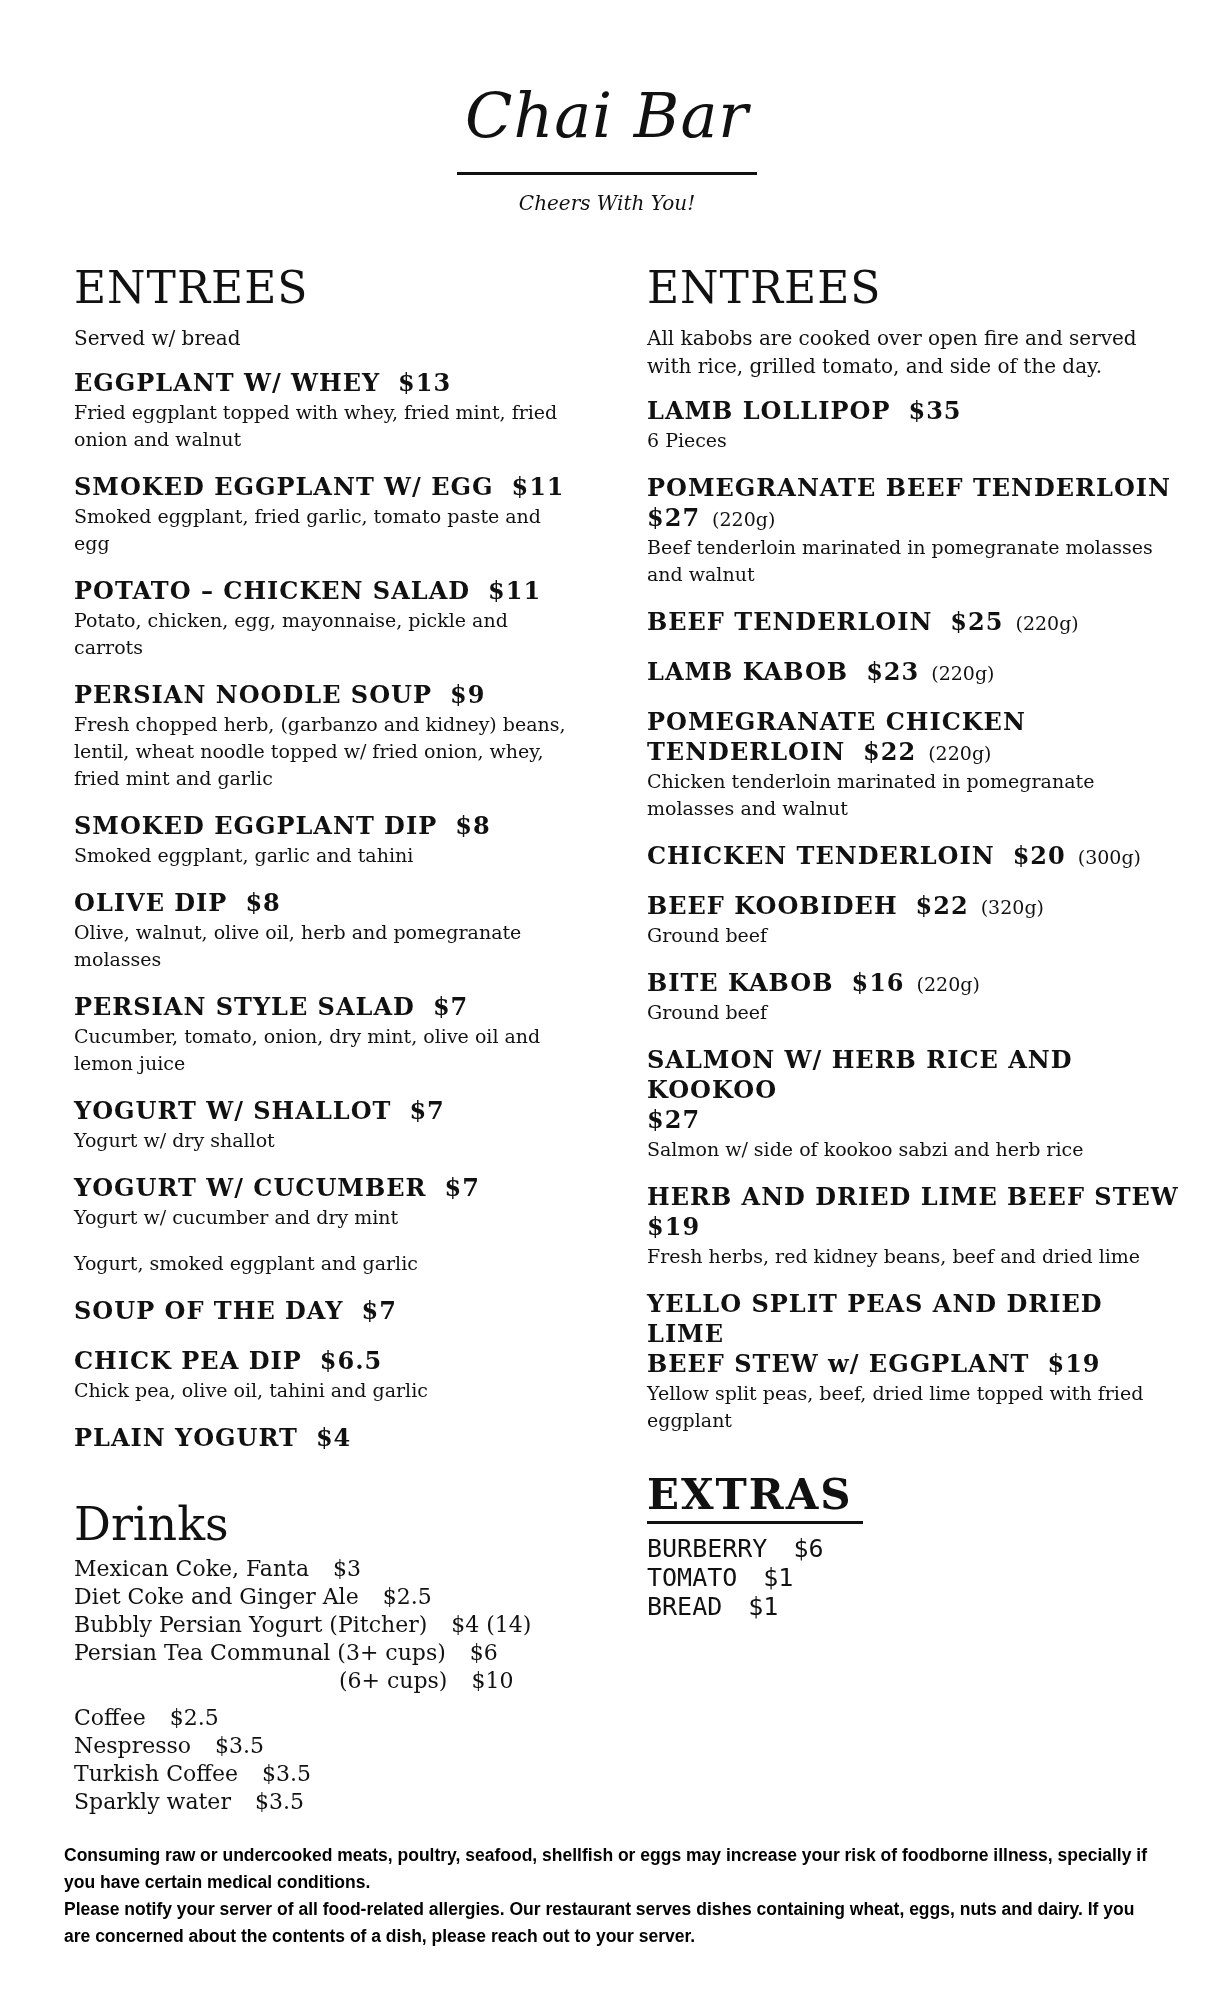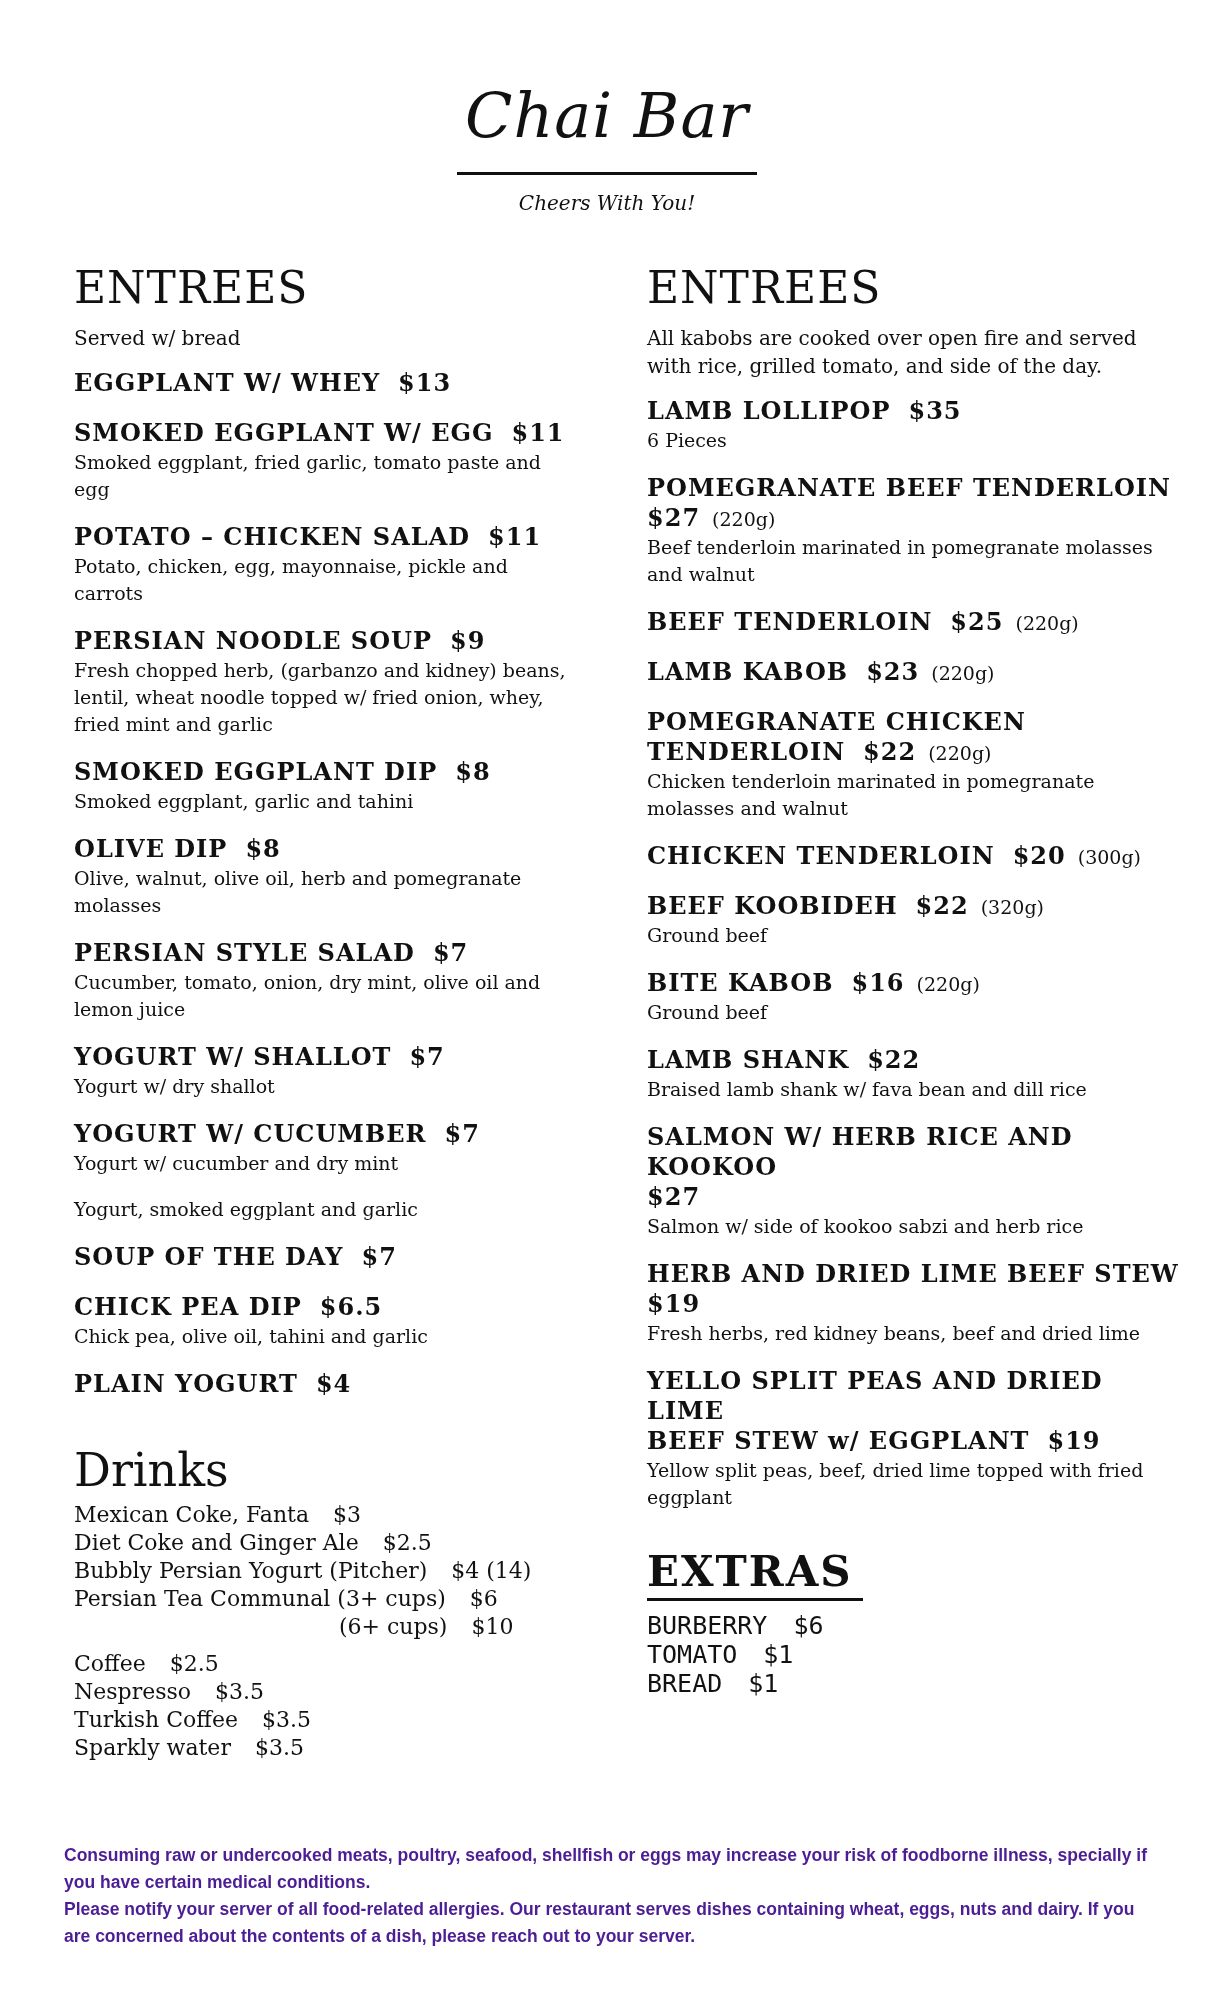"Fried eggplant topped with whey," div.desc { html: none -> <div>Fried eggplant topped with whey, fried mint, fried onion and walnut</div> }
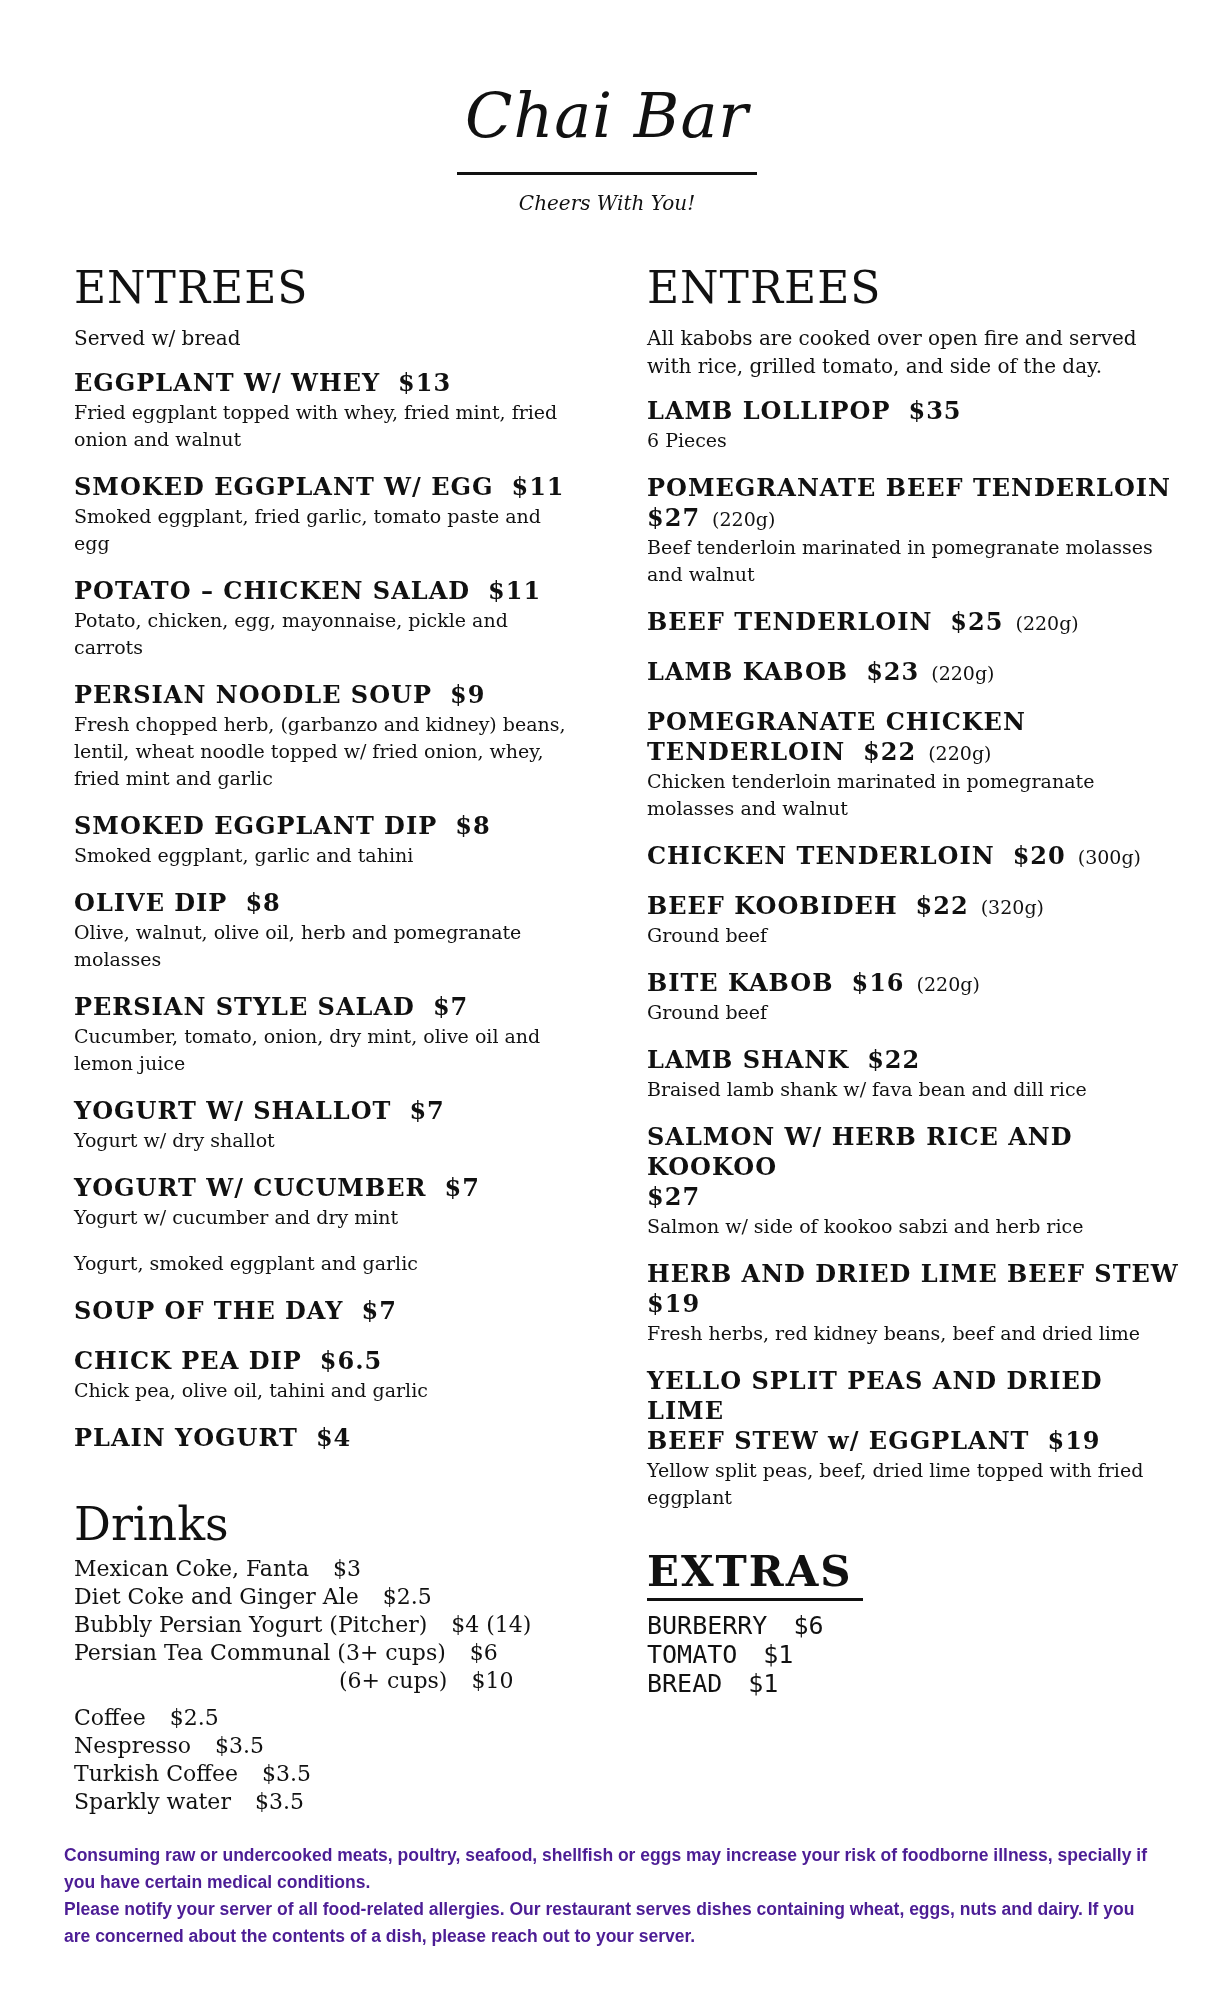"LAMB SHANK $22" div.item { html: <div> <div><span>LAMB SHANK</span><span>$22</span><span></span></div> <div>Braised lamb shank w/ fava bean and dill rice</div> </div> -> none }
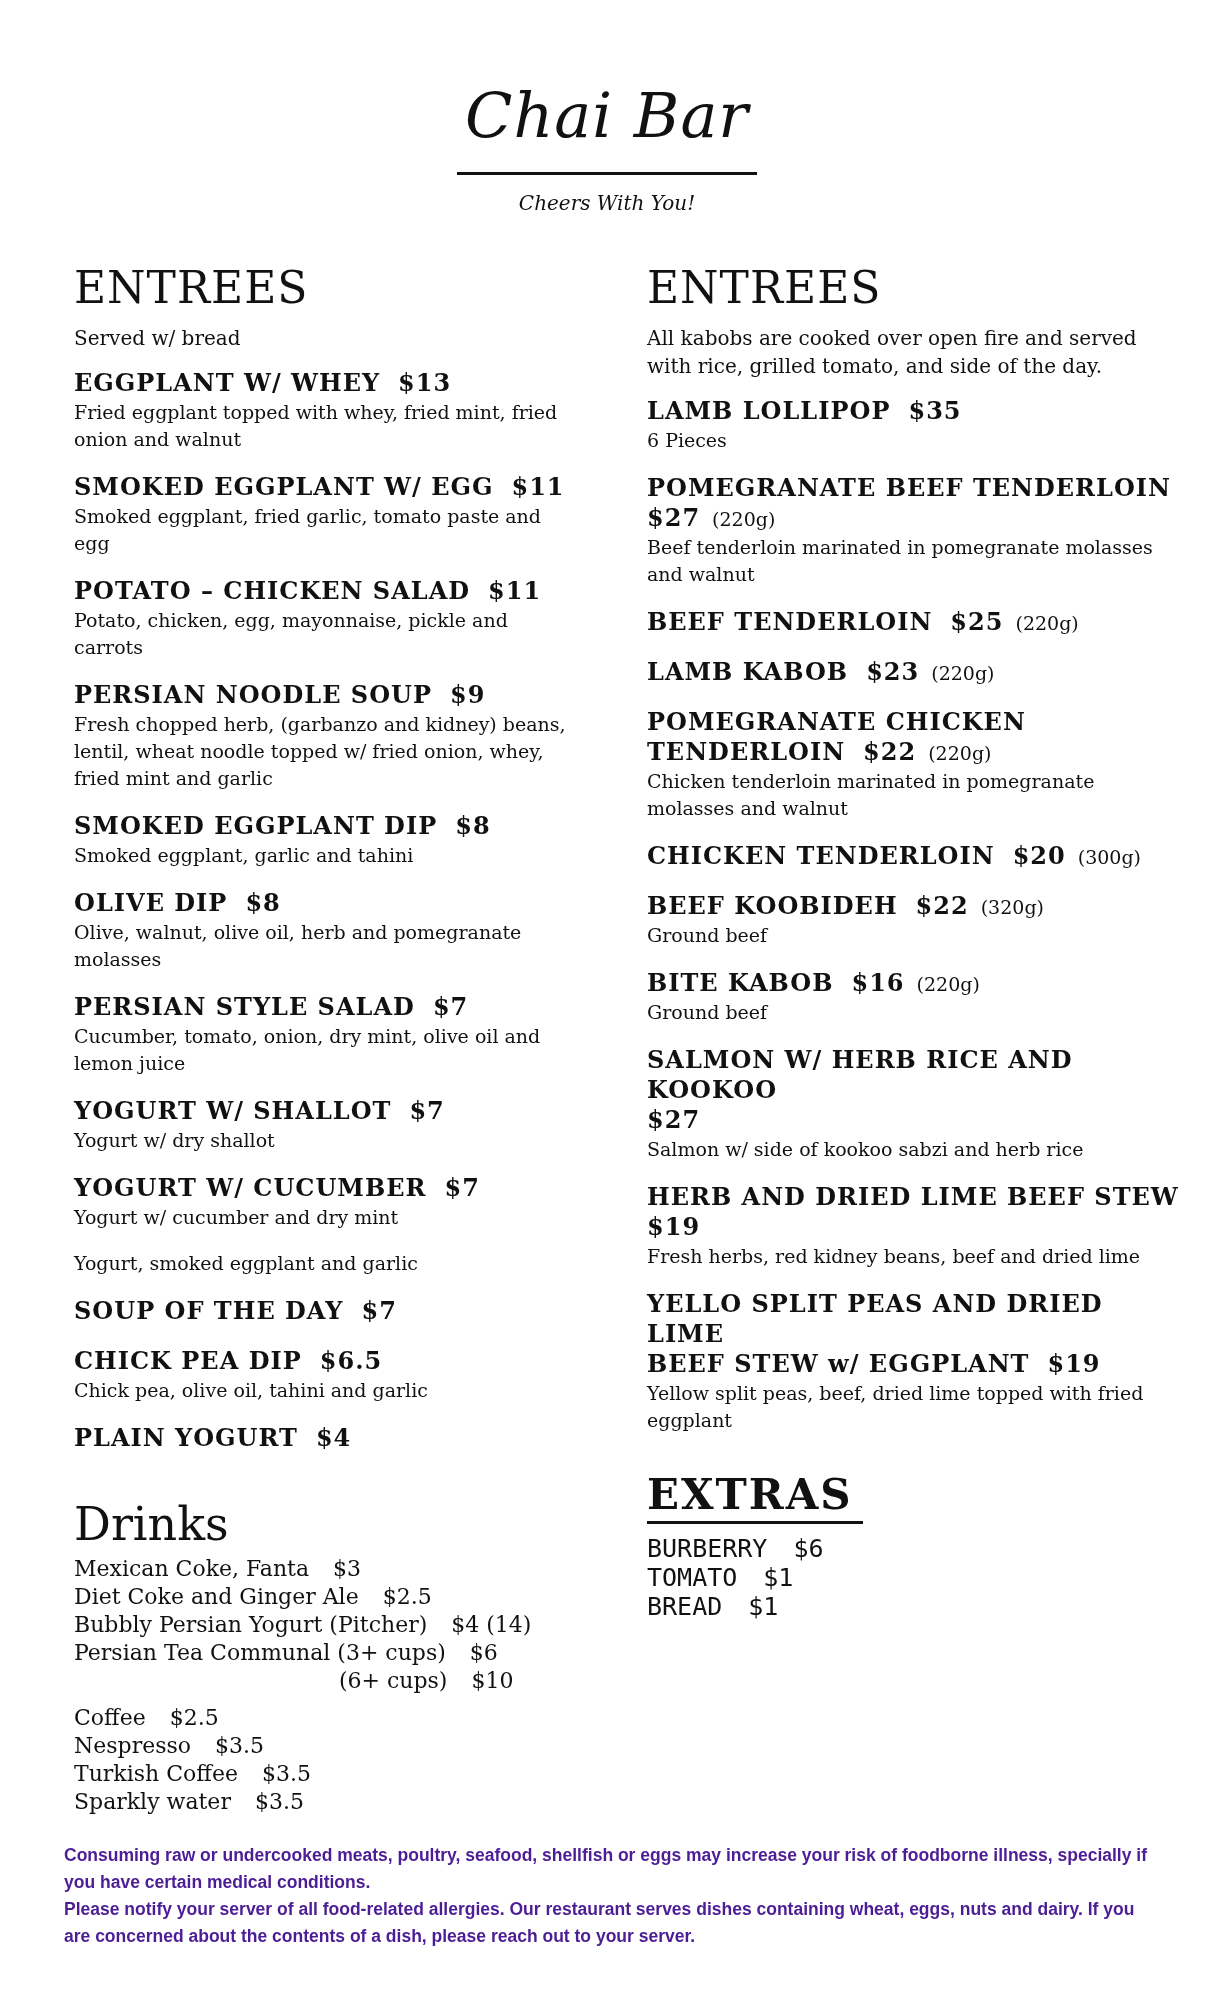"Consuming raw or undercooked meats," .menu-footer { color: #4c1d95 -> #000000 }
